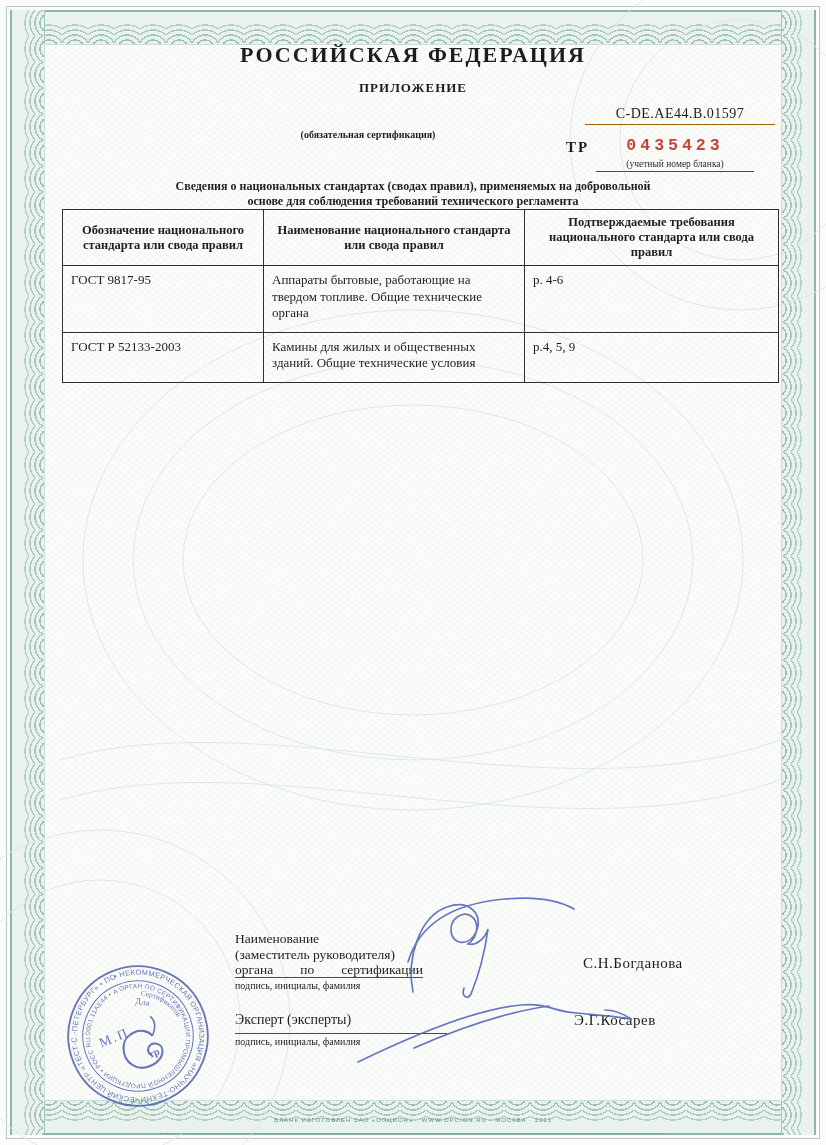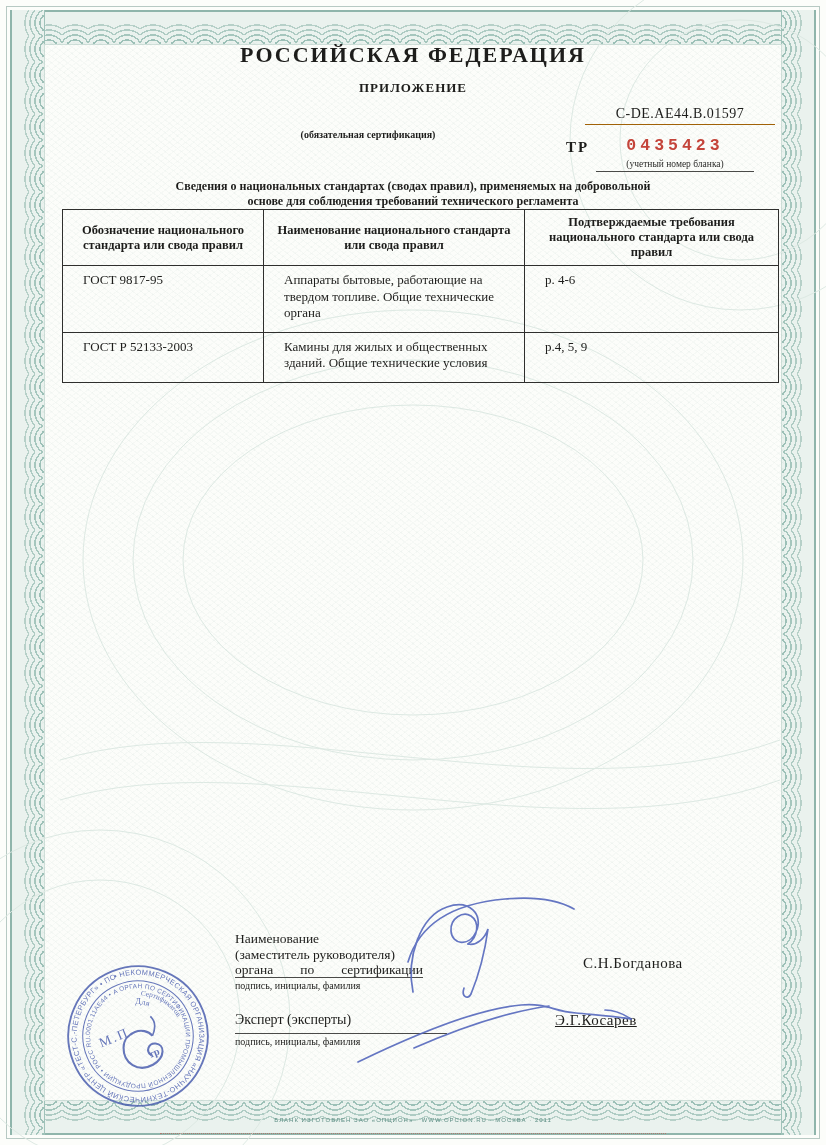"ГОСТ 9817-95" table.standards td { padding: 6px 8px 10px 20px -> 6px 8px 10px 8px }
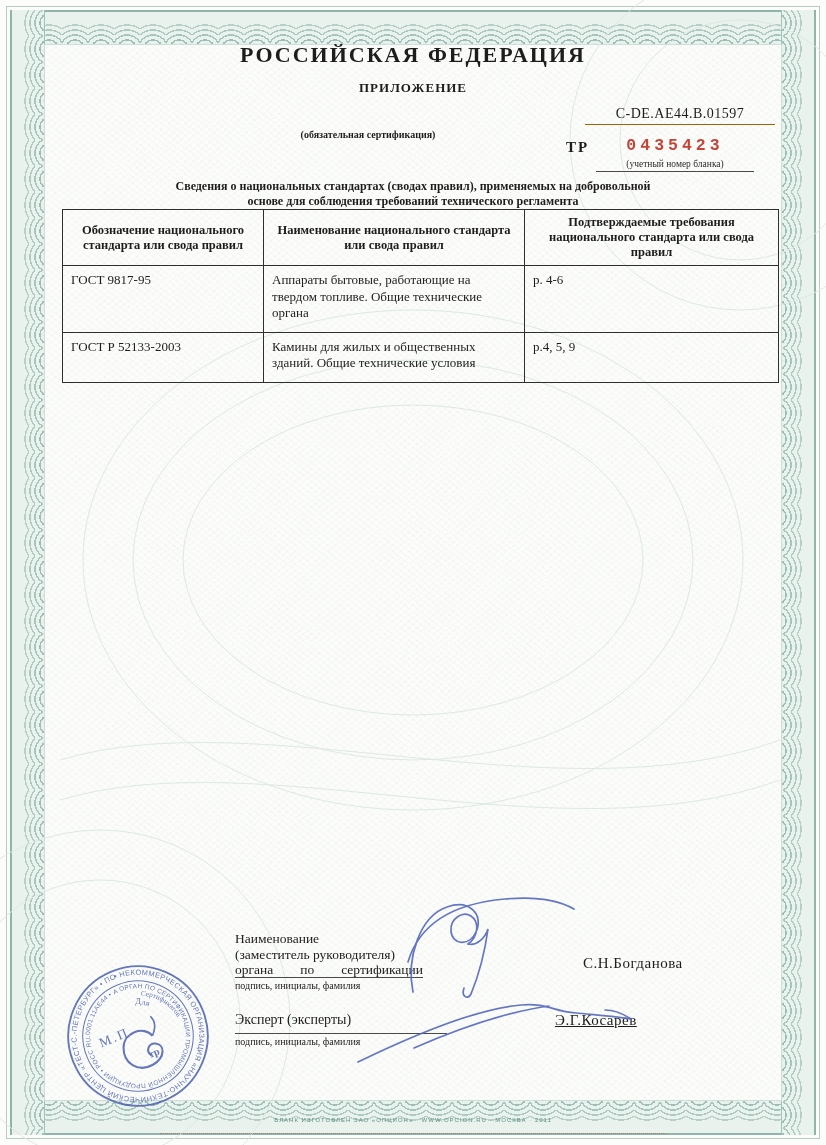"Э.Г.Косарев" .expert-name { left: 555px -> 574px; text-decoration: underline -> none }
